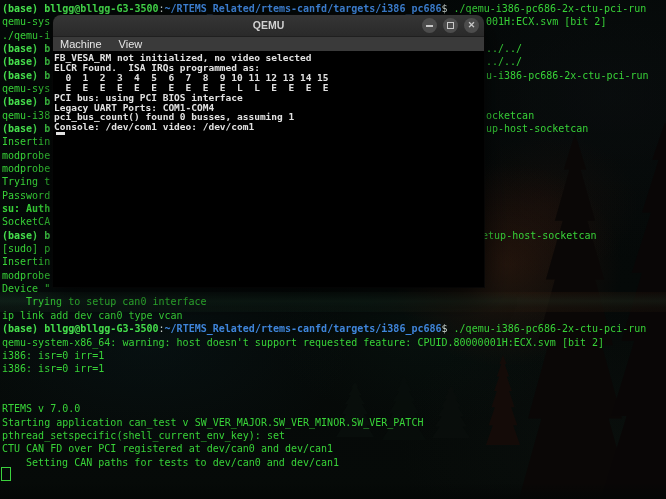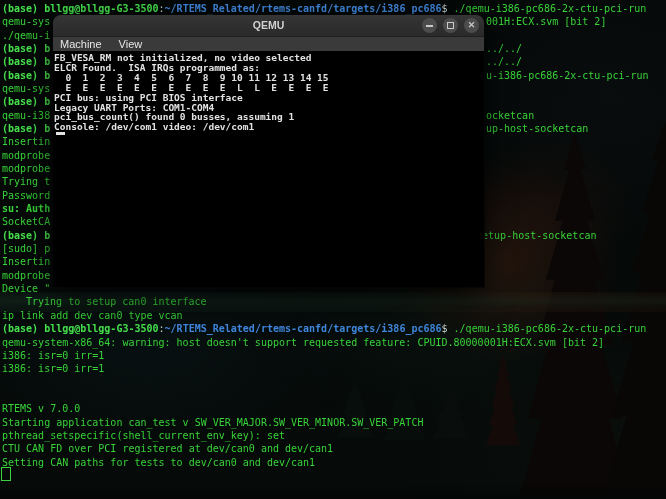"Setting CAN paths for tests" span { margin-left: none -> 24px }
